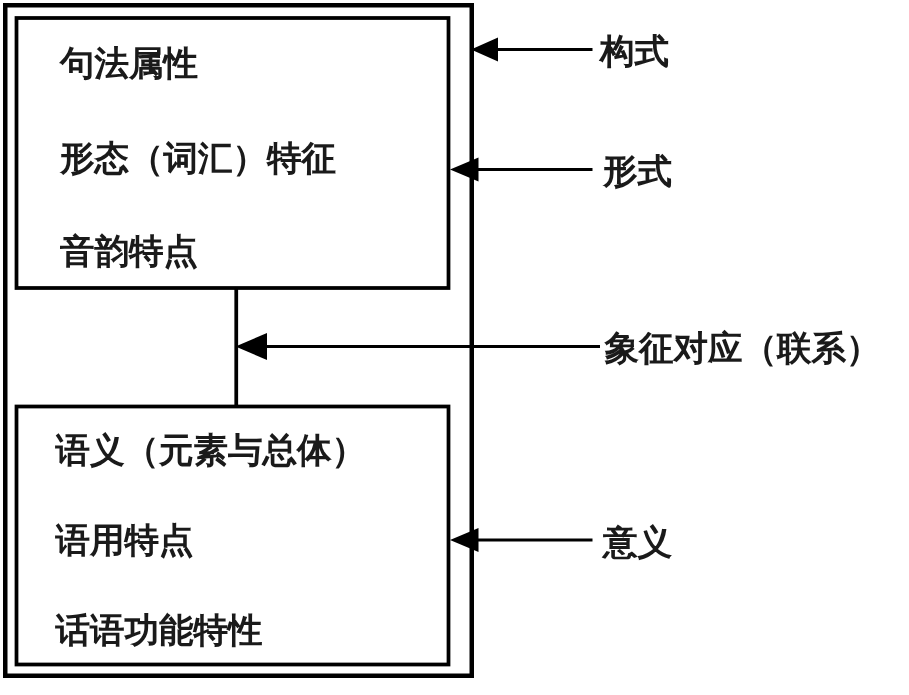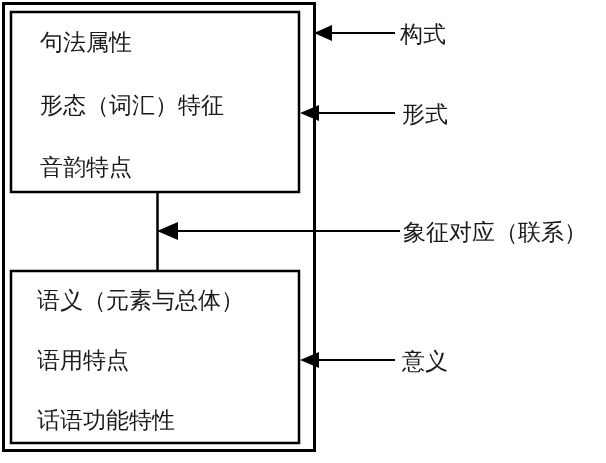"句法属性" #diagram-root { font-weight: none -> bold }
